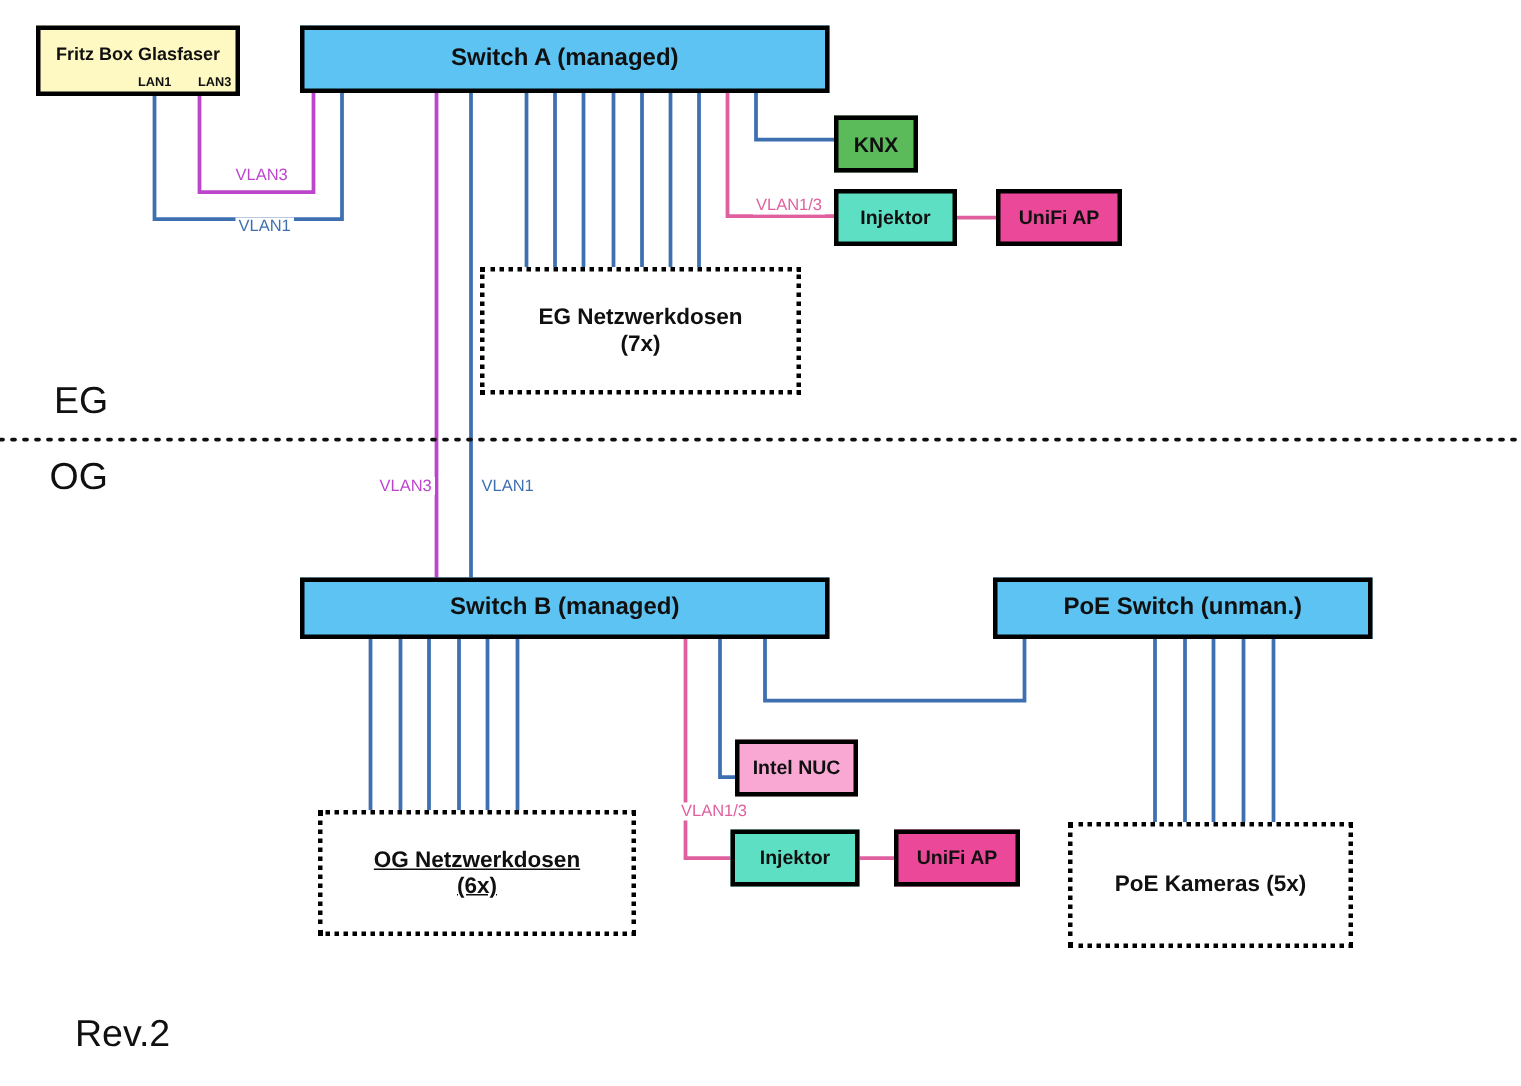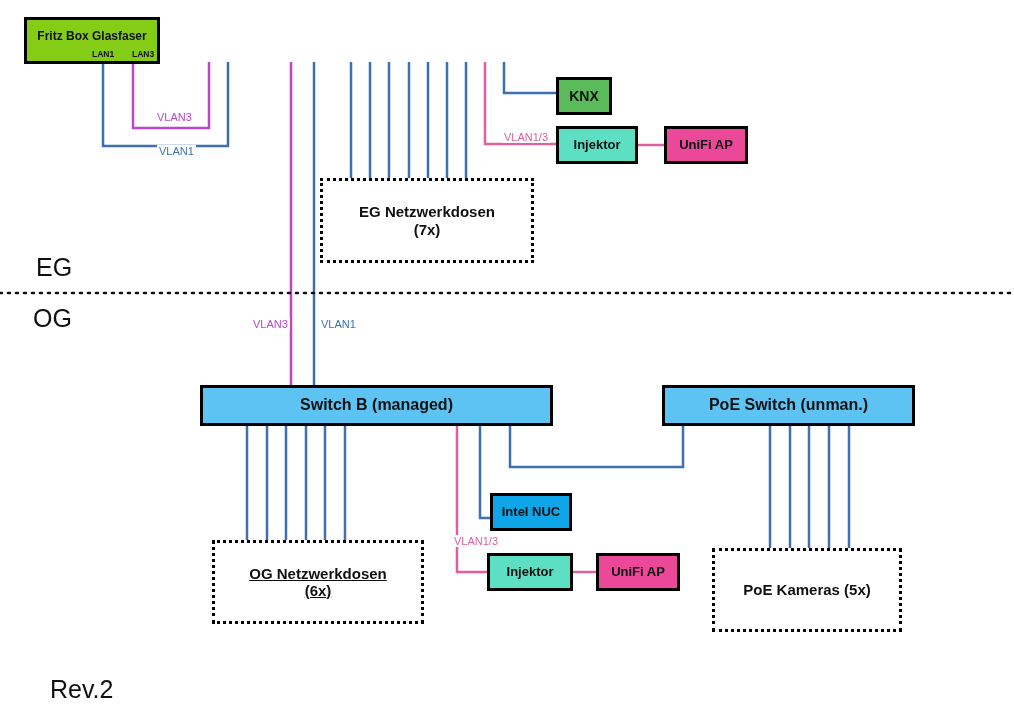"Fritz Box Glasfaser" div.node { background: #84cc16 -> #fef9c3 }
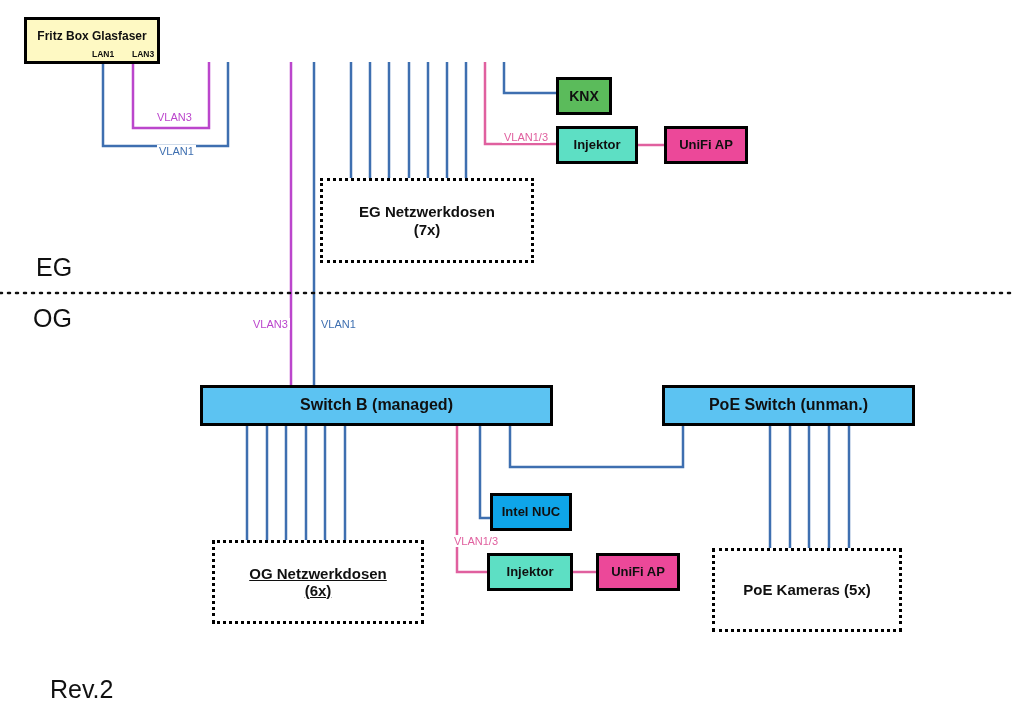"Switch A (managed)" div.node { html: none -> <div> <span>Switch A (managed)</span> </div> }
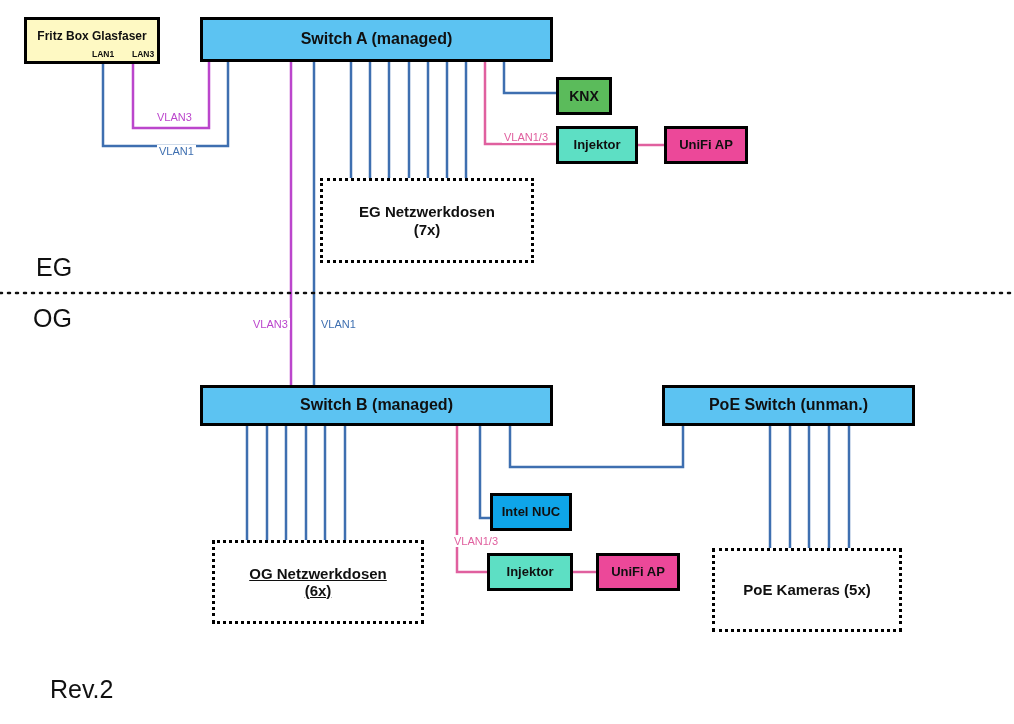"Intel NUC" div.node { background: #0ea5e9 -> #f9a8d4 }
